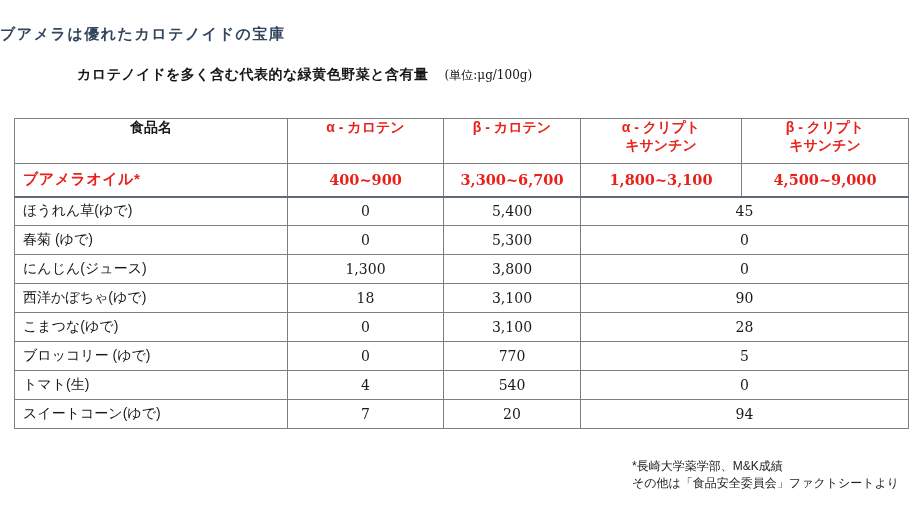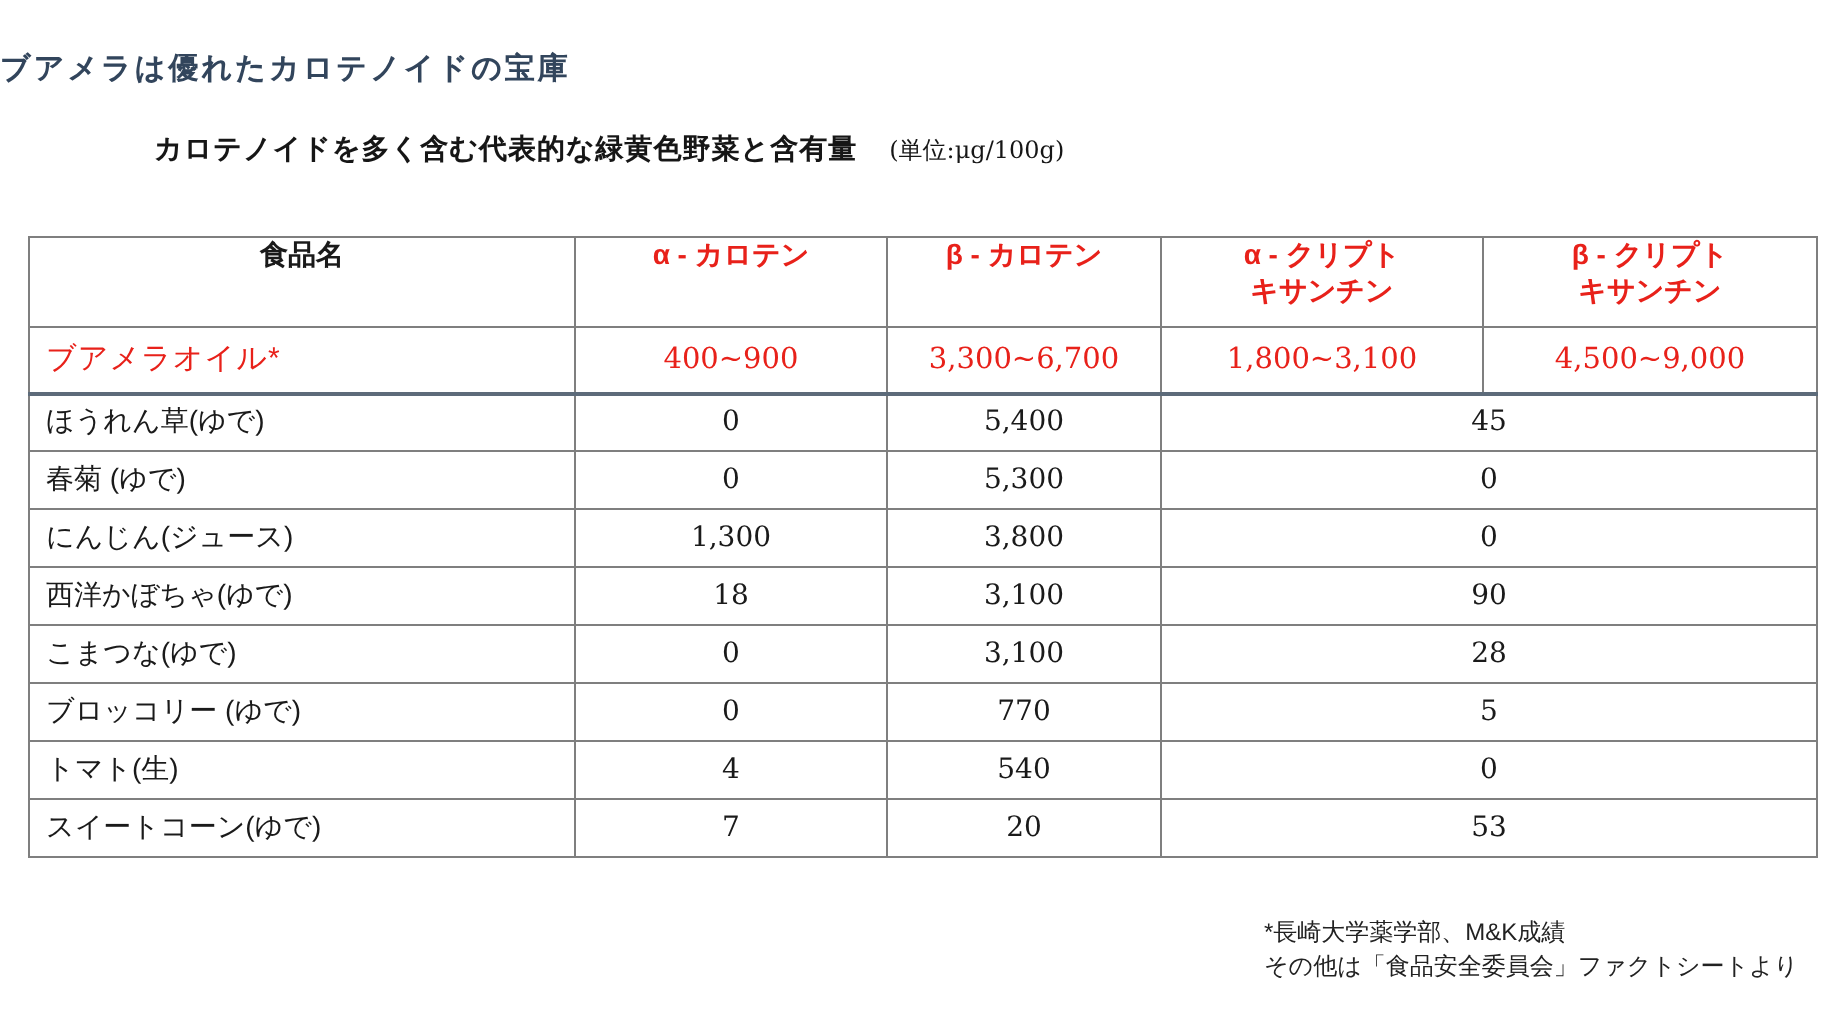"ブアメラオイル*" tr.highlight td { font-weight: 400 -> 700 }
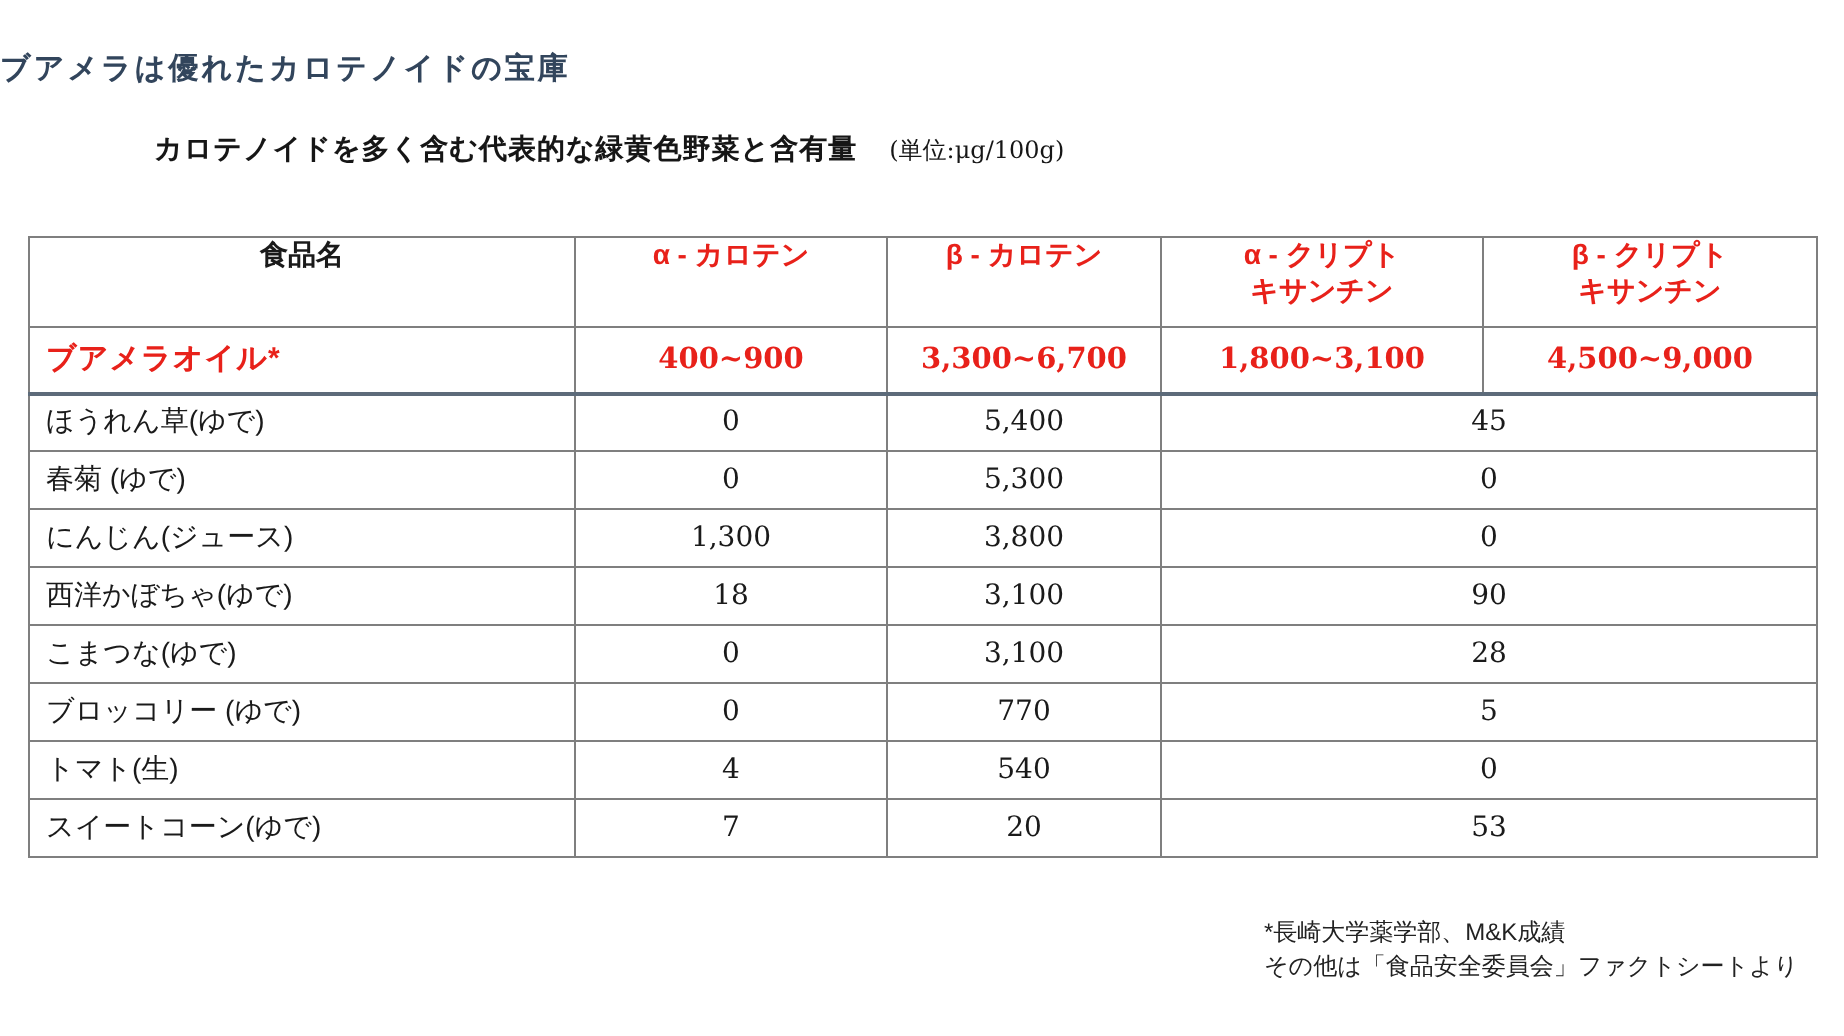"53" td.num { text: 53 -> 94 }
